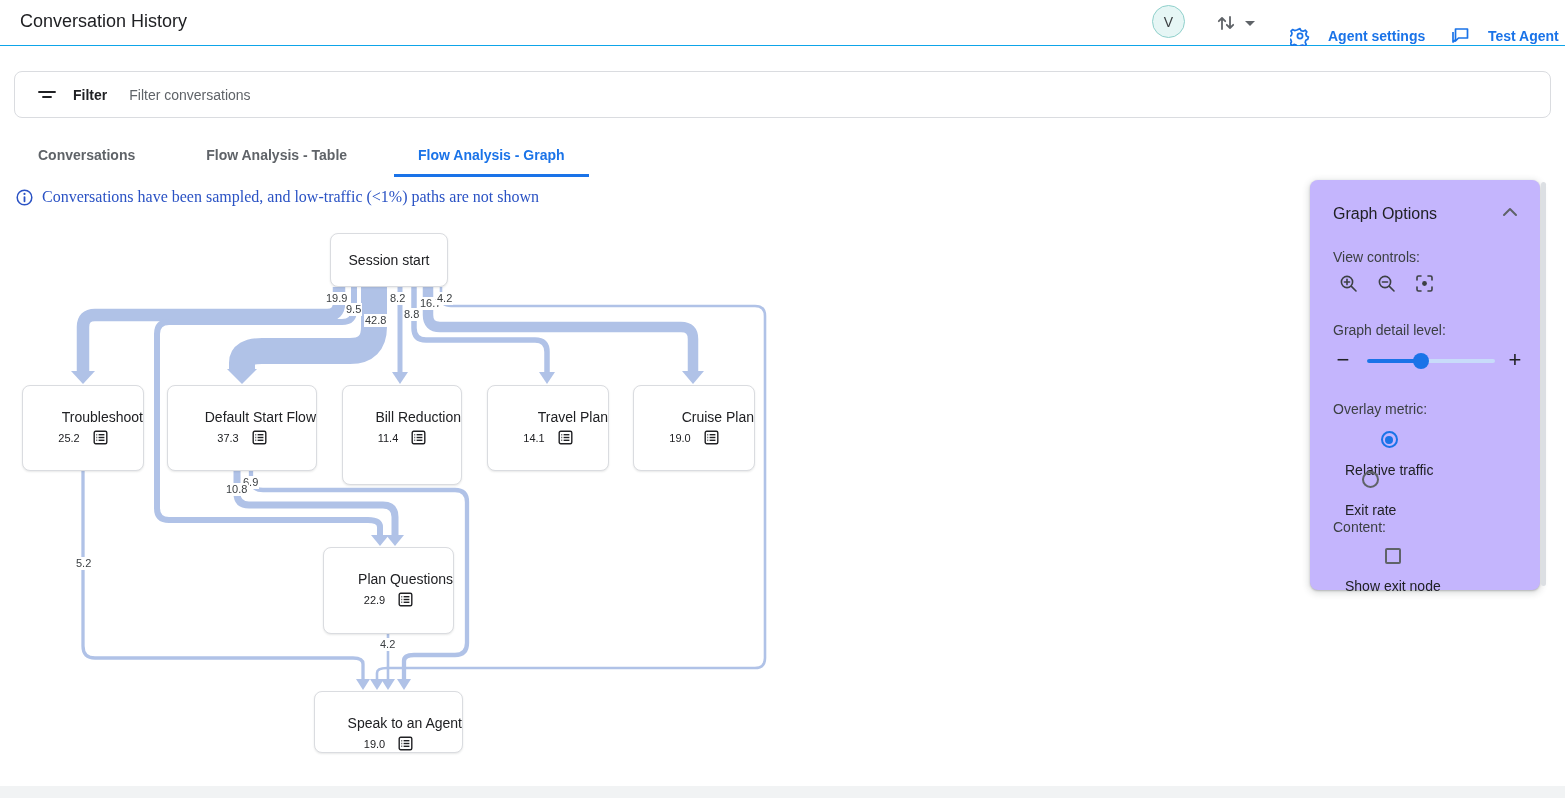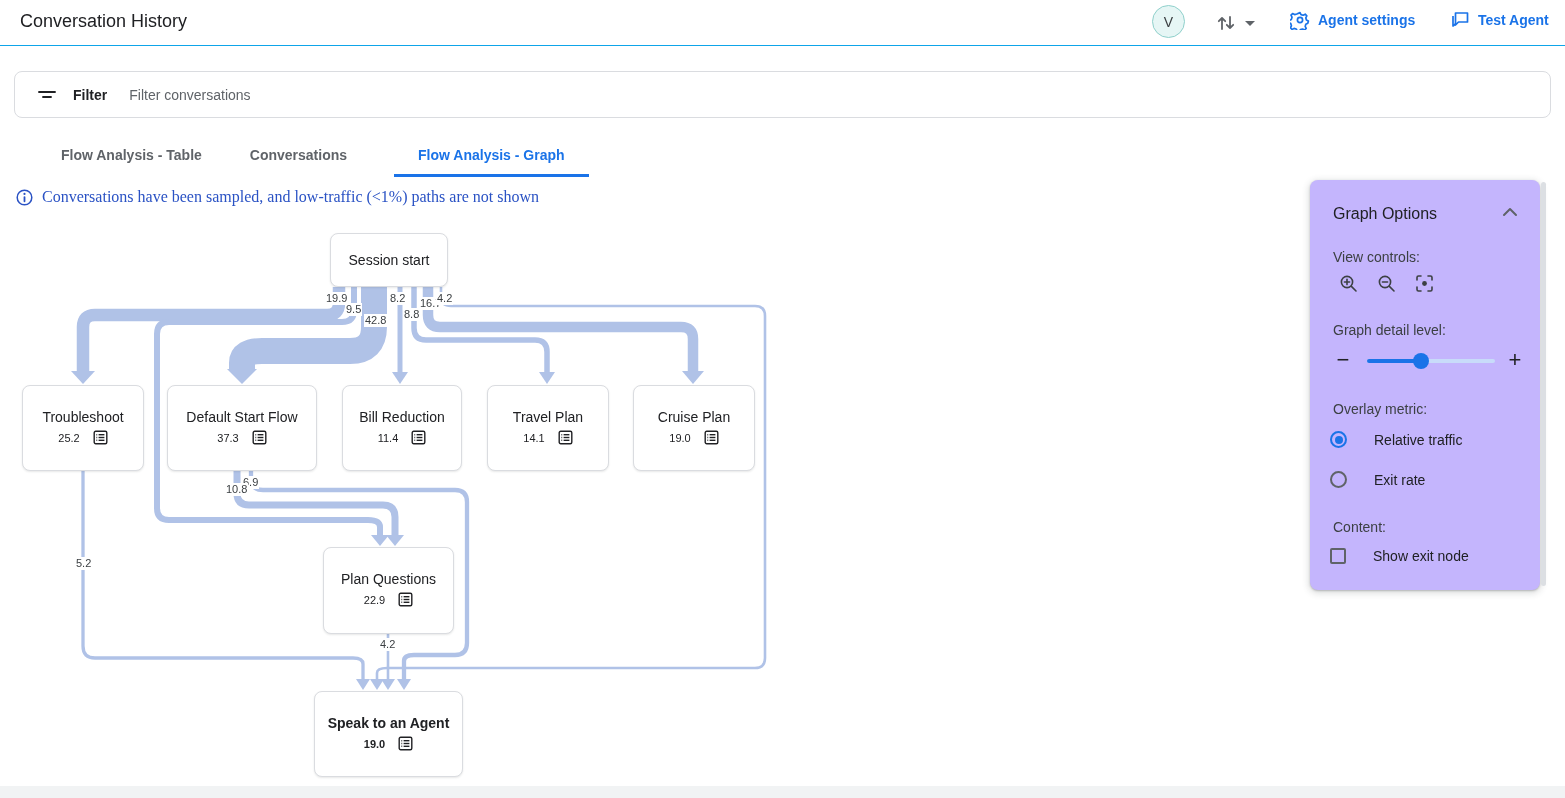"Agent settings" .hdr-link { gap: 8px -> 18px; top: 10px -> 26px }
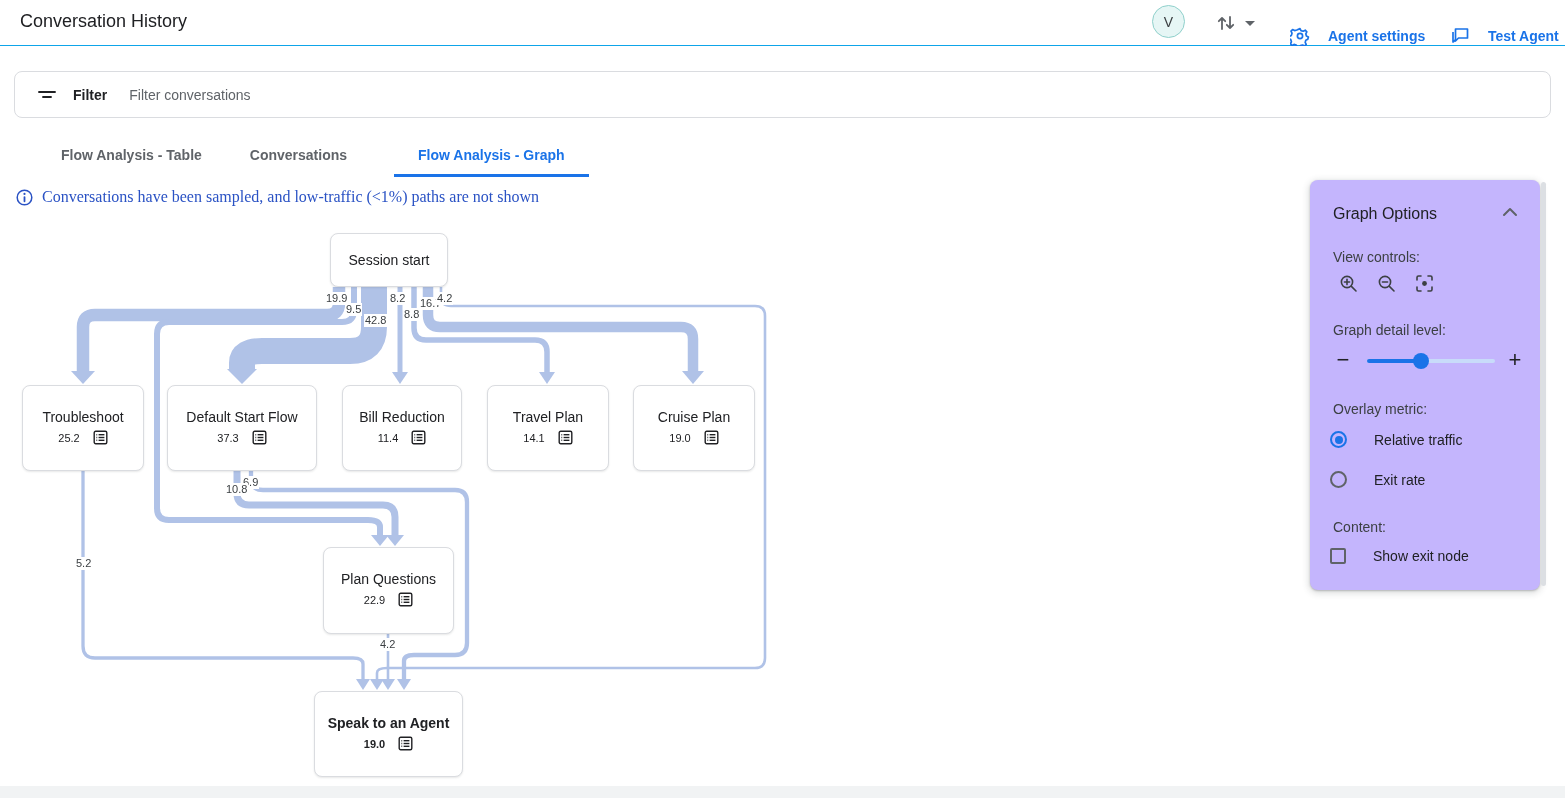"Flow Analysis - Table" div.tab { order: before "Conversations" -> after "Conversations" }
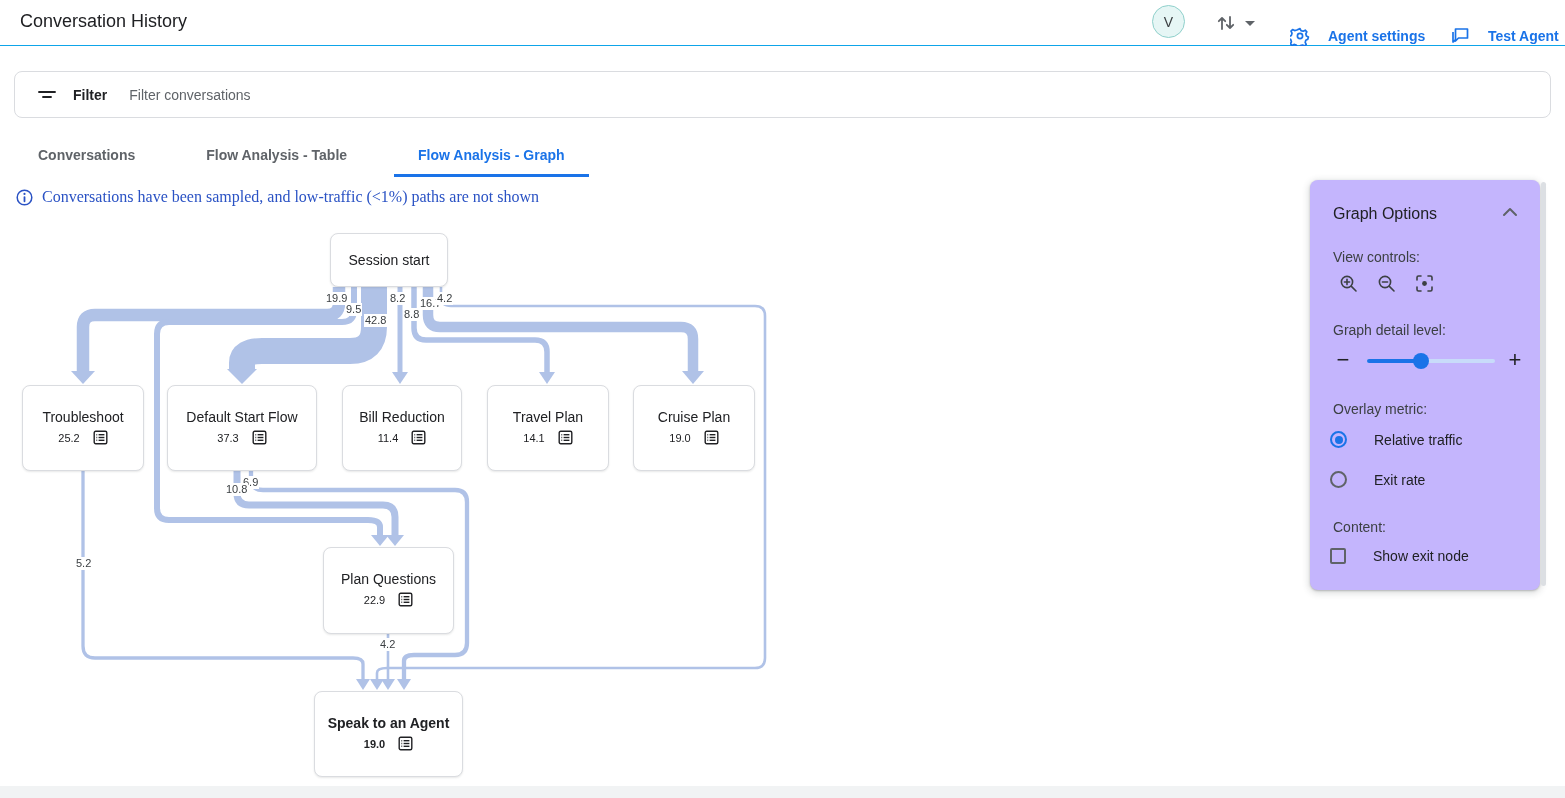"Session start" .node { text-align: center -> right }
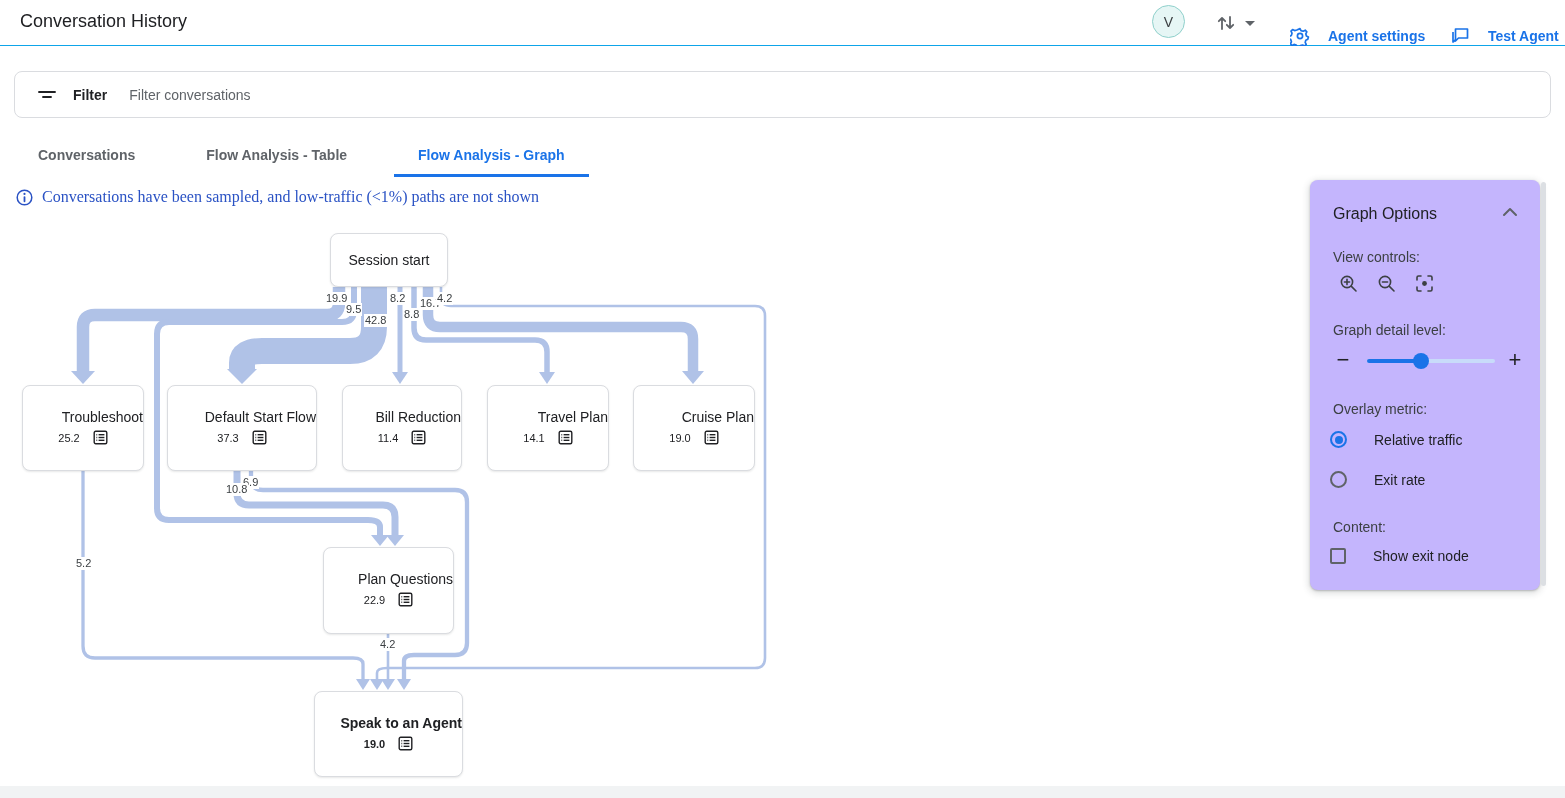"Bill Reduction" .n-bill { height: 86px -> 100px }
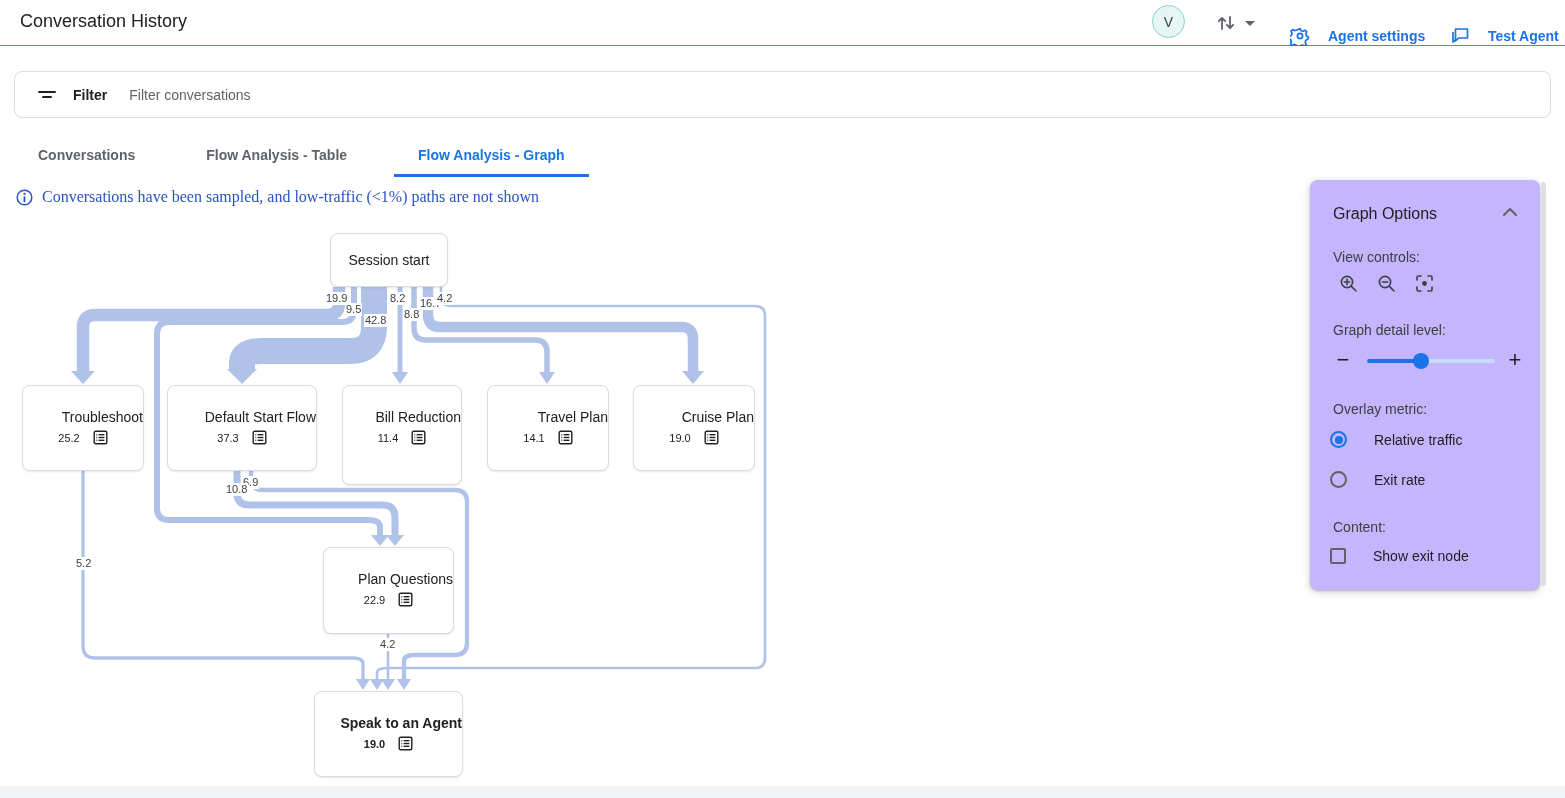"Relative traffic" .optrow { flex-direction: none -> column; gap: 27px -> 14px; left: 20px -> 35px }
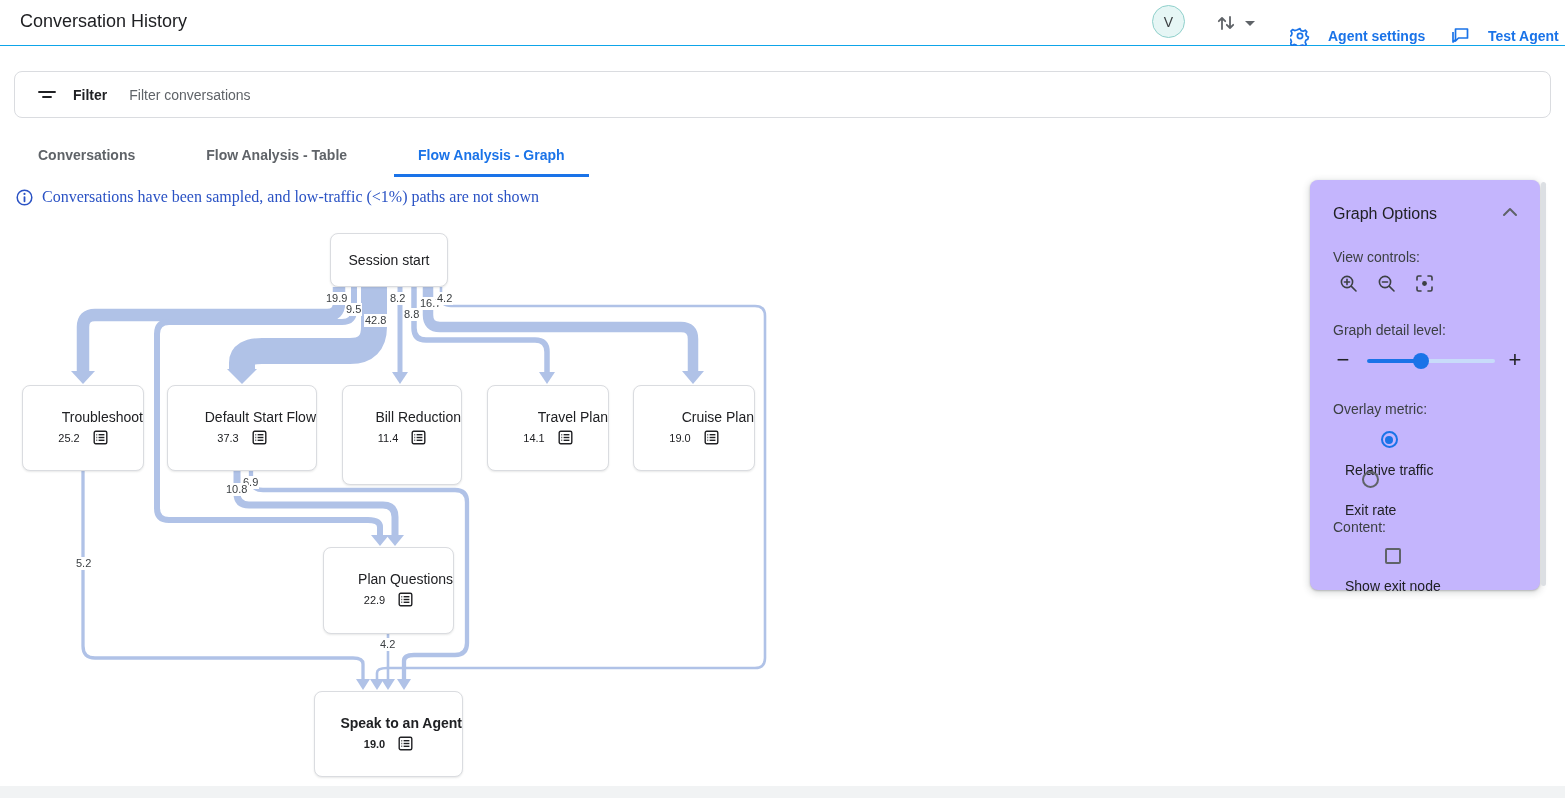"Speak to an Agent" .n-speak { font-weight: bold -> none; height: 86px -> 62px }
